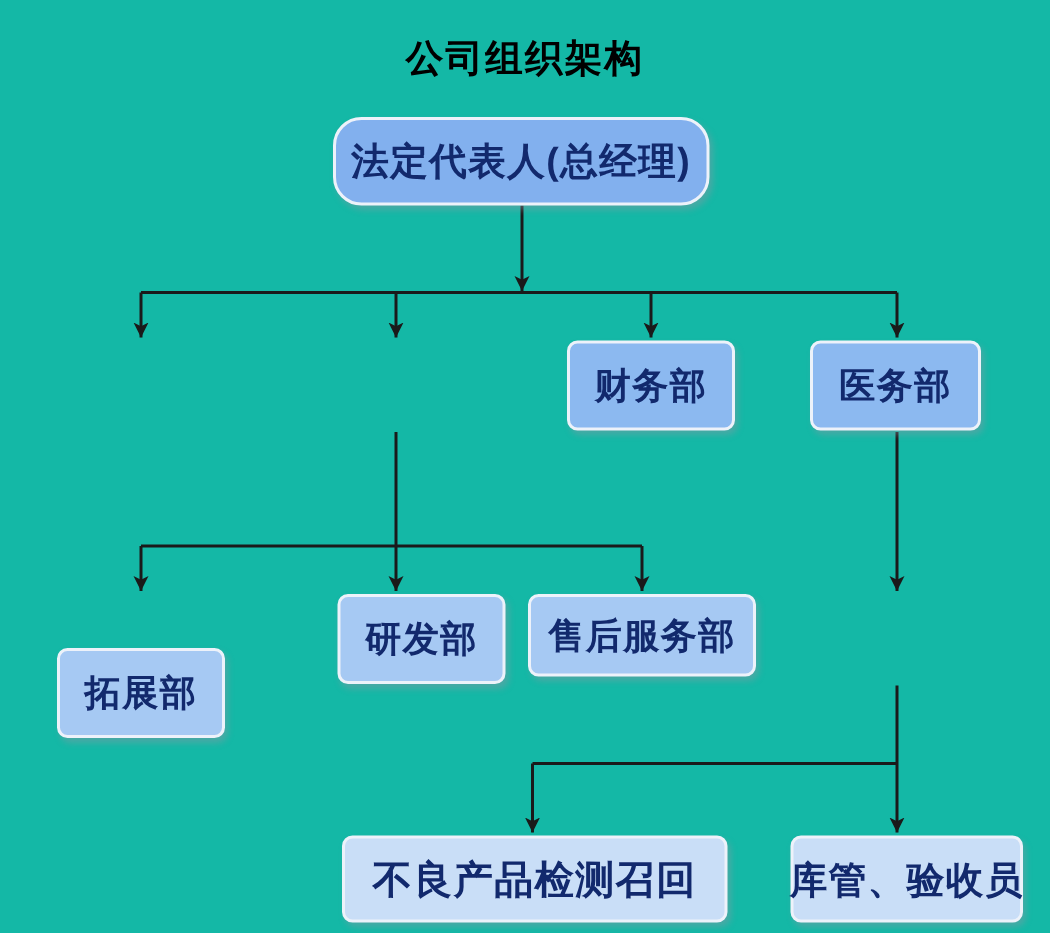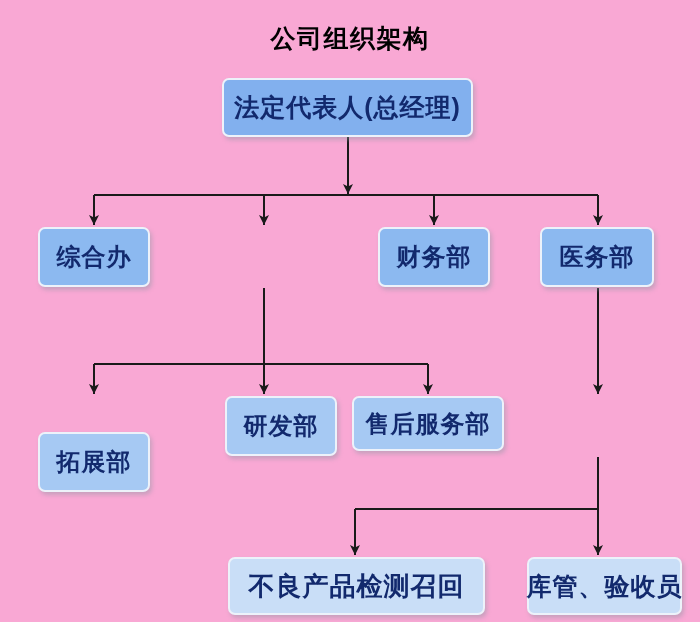"公司组织架构" .canvas { background: #f9a8d4 -> #14b8a6 }
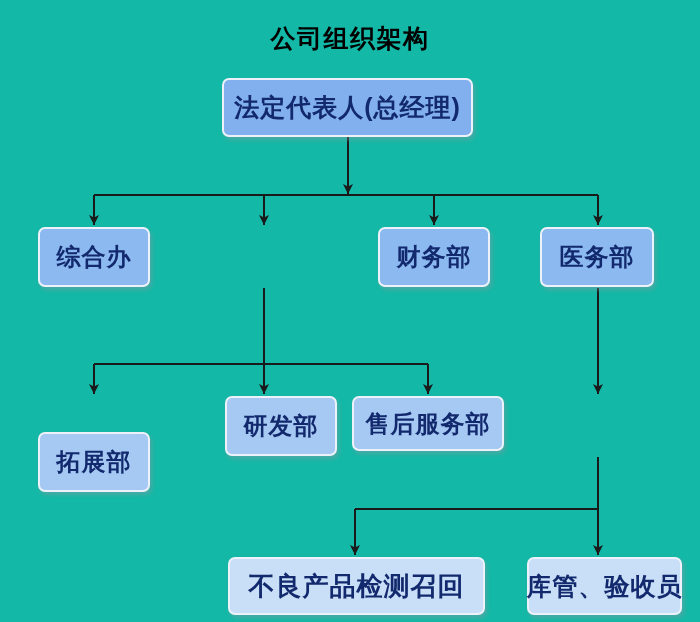"法定代表人(总经理)" .lv1 { border-radius: none -> 19px }
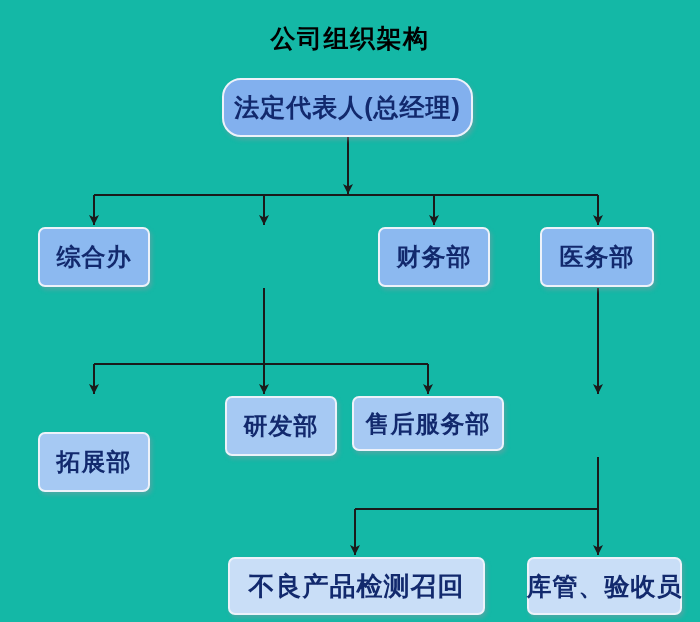"综合办" div.node { html: <div>综合办</div> -> none }
